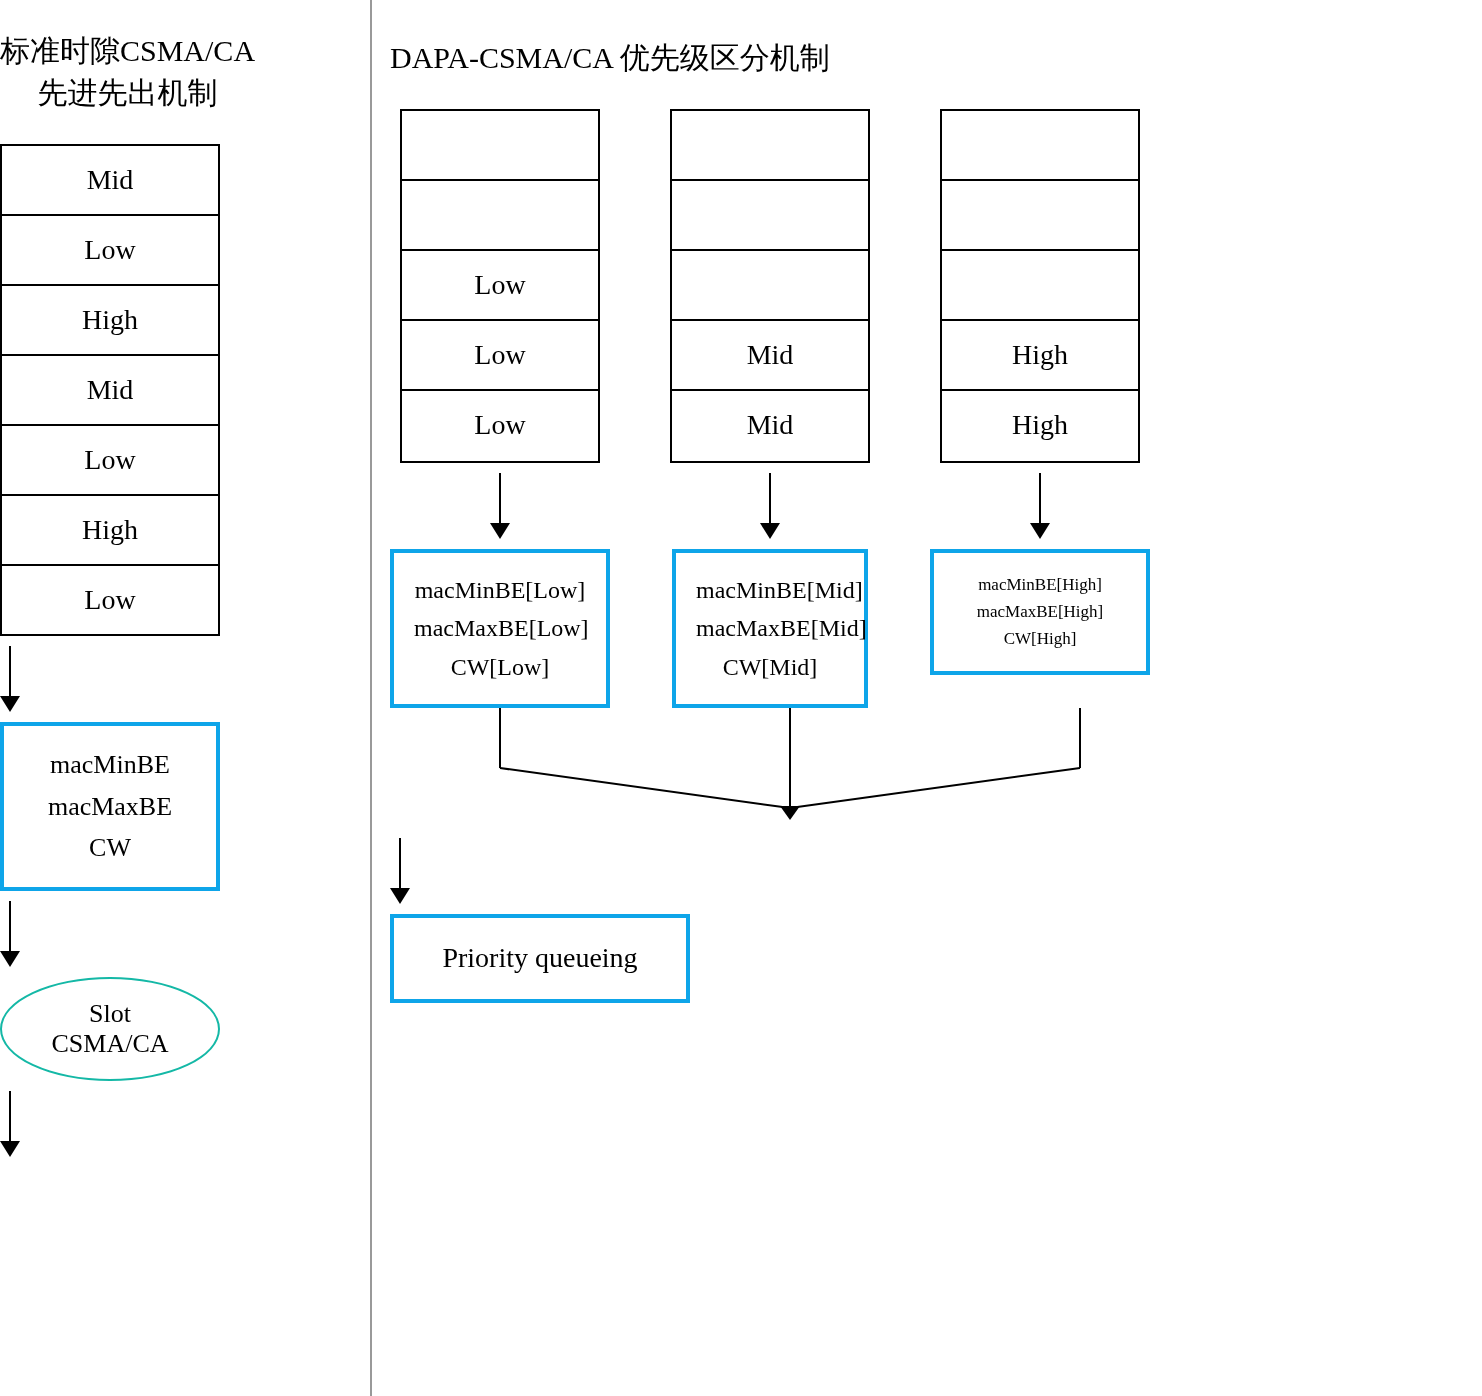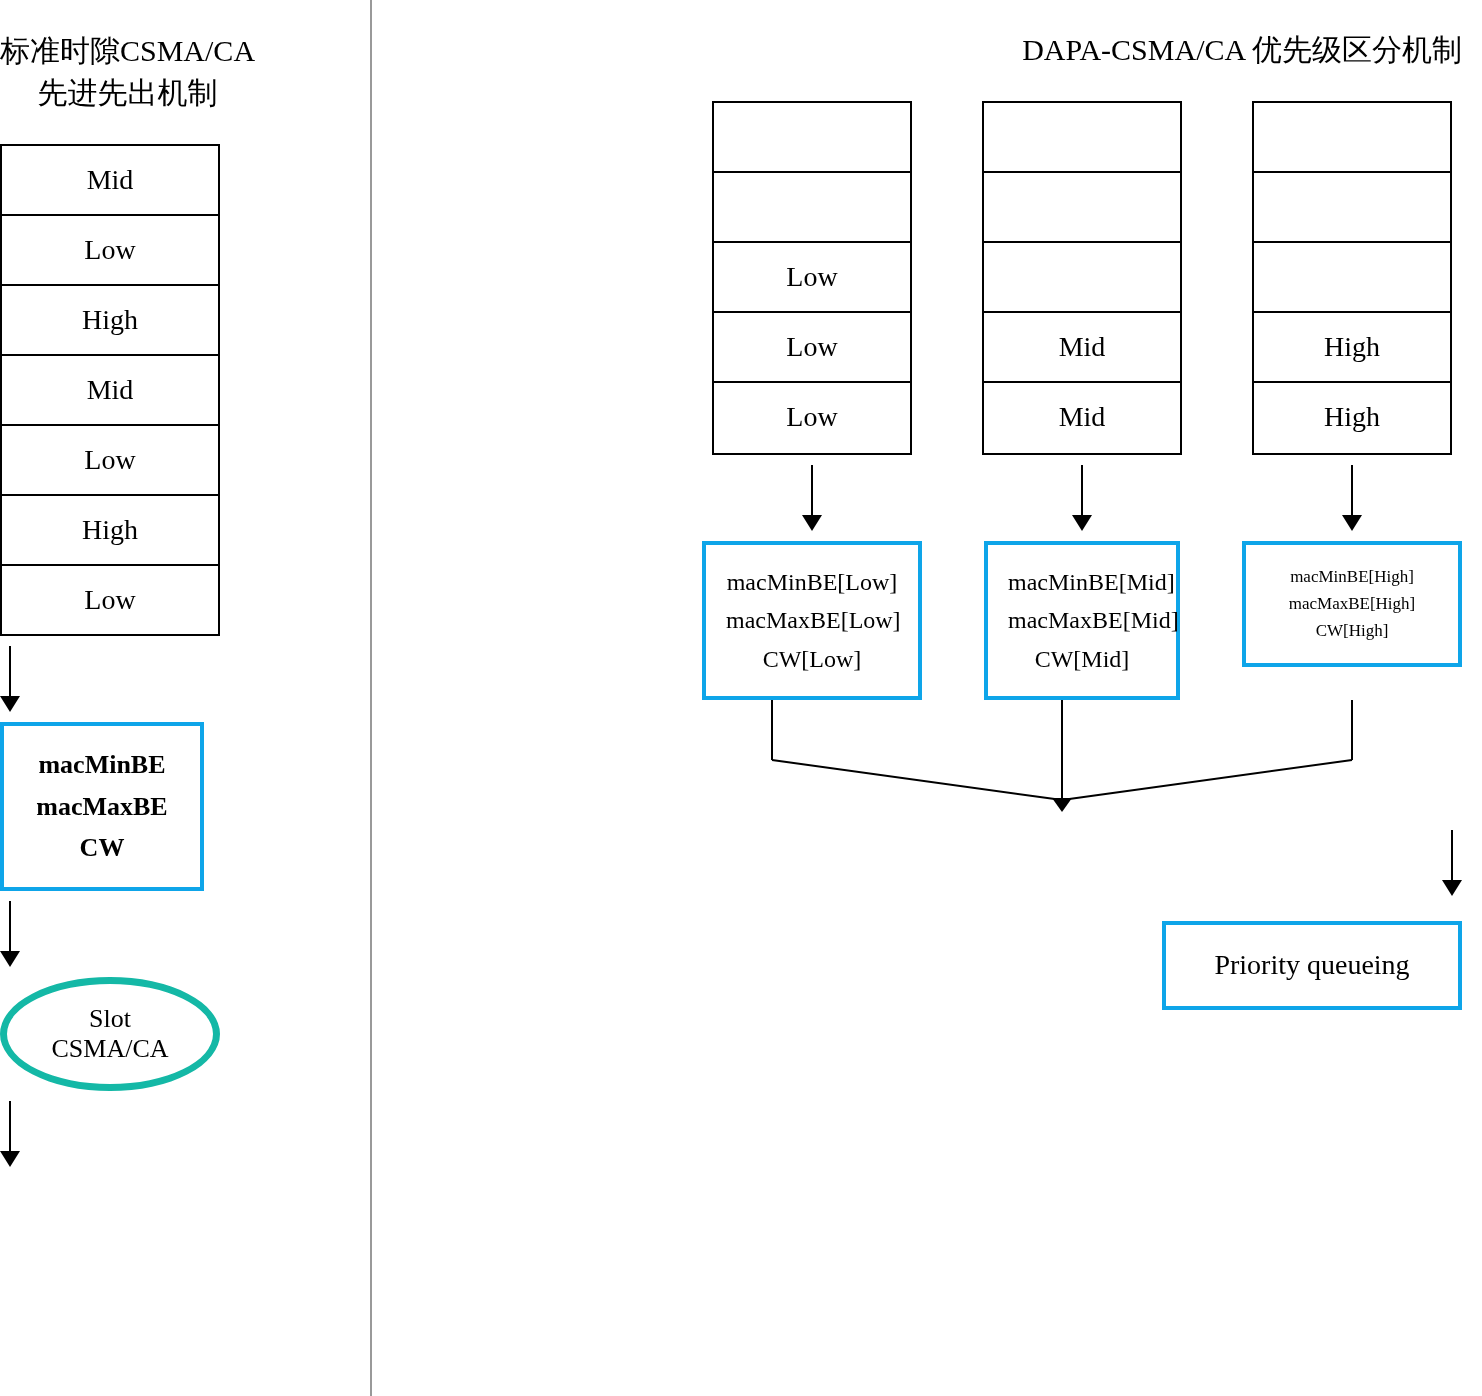"DAPA-CSMA/CA 优先级区分机制" .right-side { align-items: flex-end -> flex-start; padding-top: 30px -> 38px }
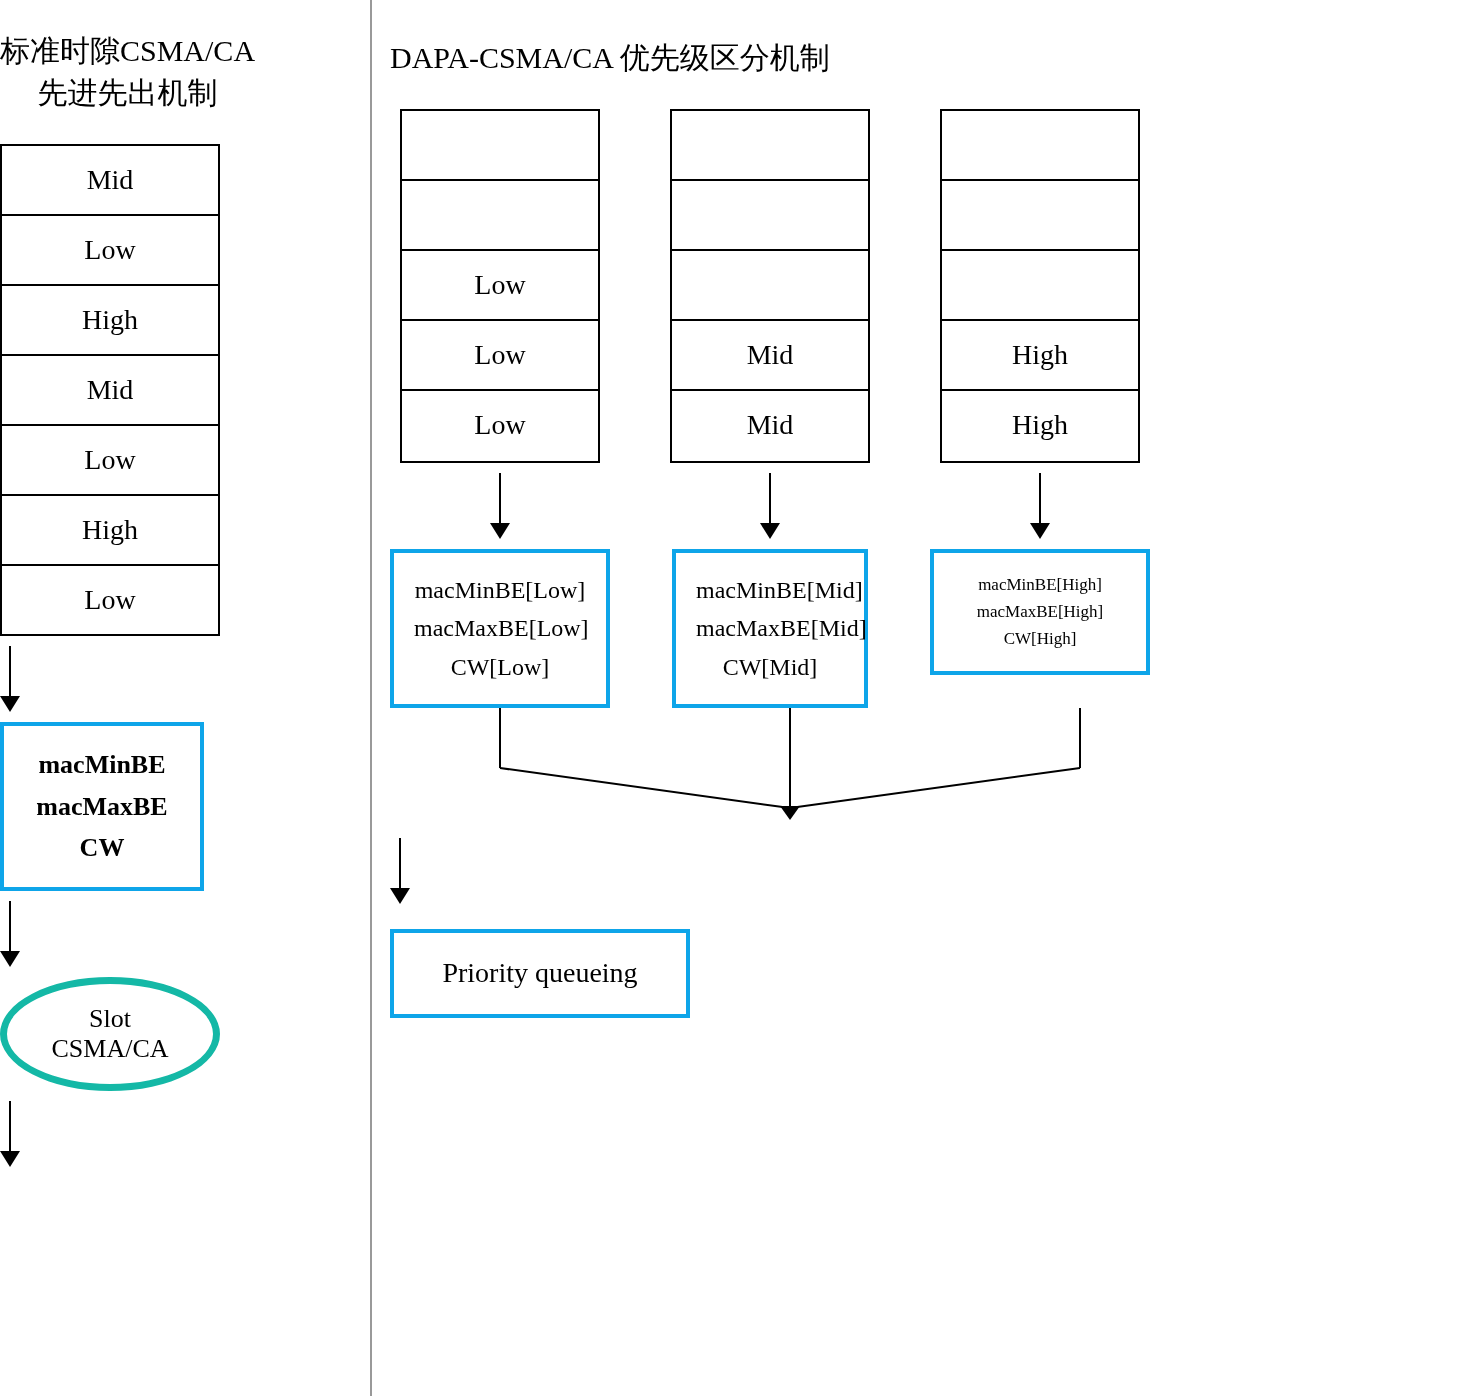"macMinBE" div.box { font-weight: bold -> none; width: 204px -> 220px }
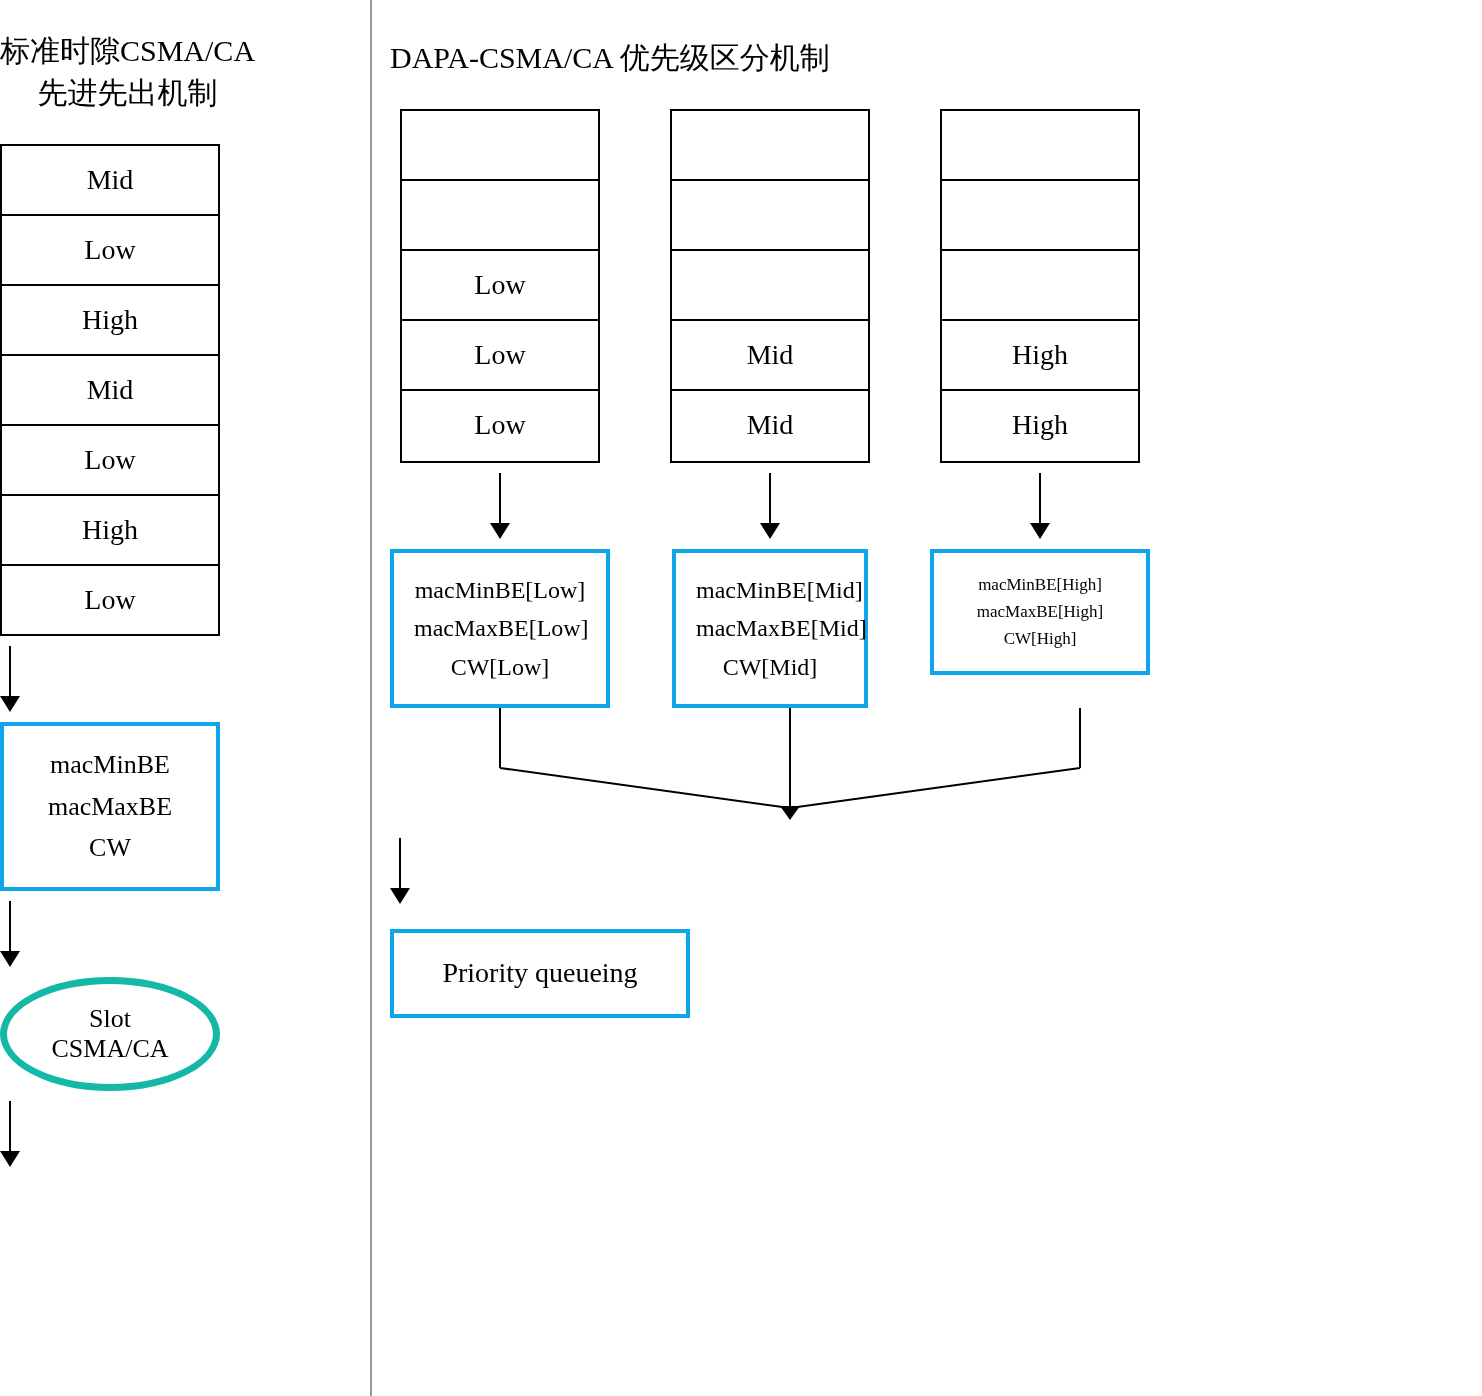"Priority queueing" div.box { margin-top: 15px -> none }
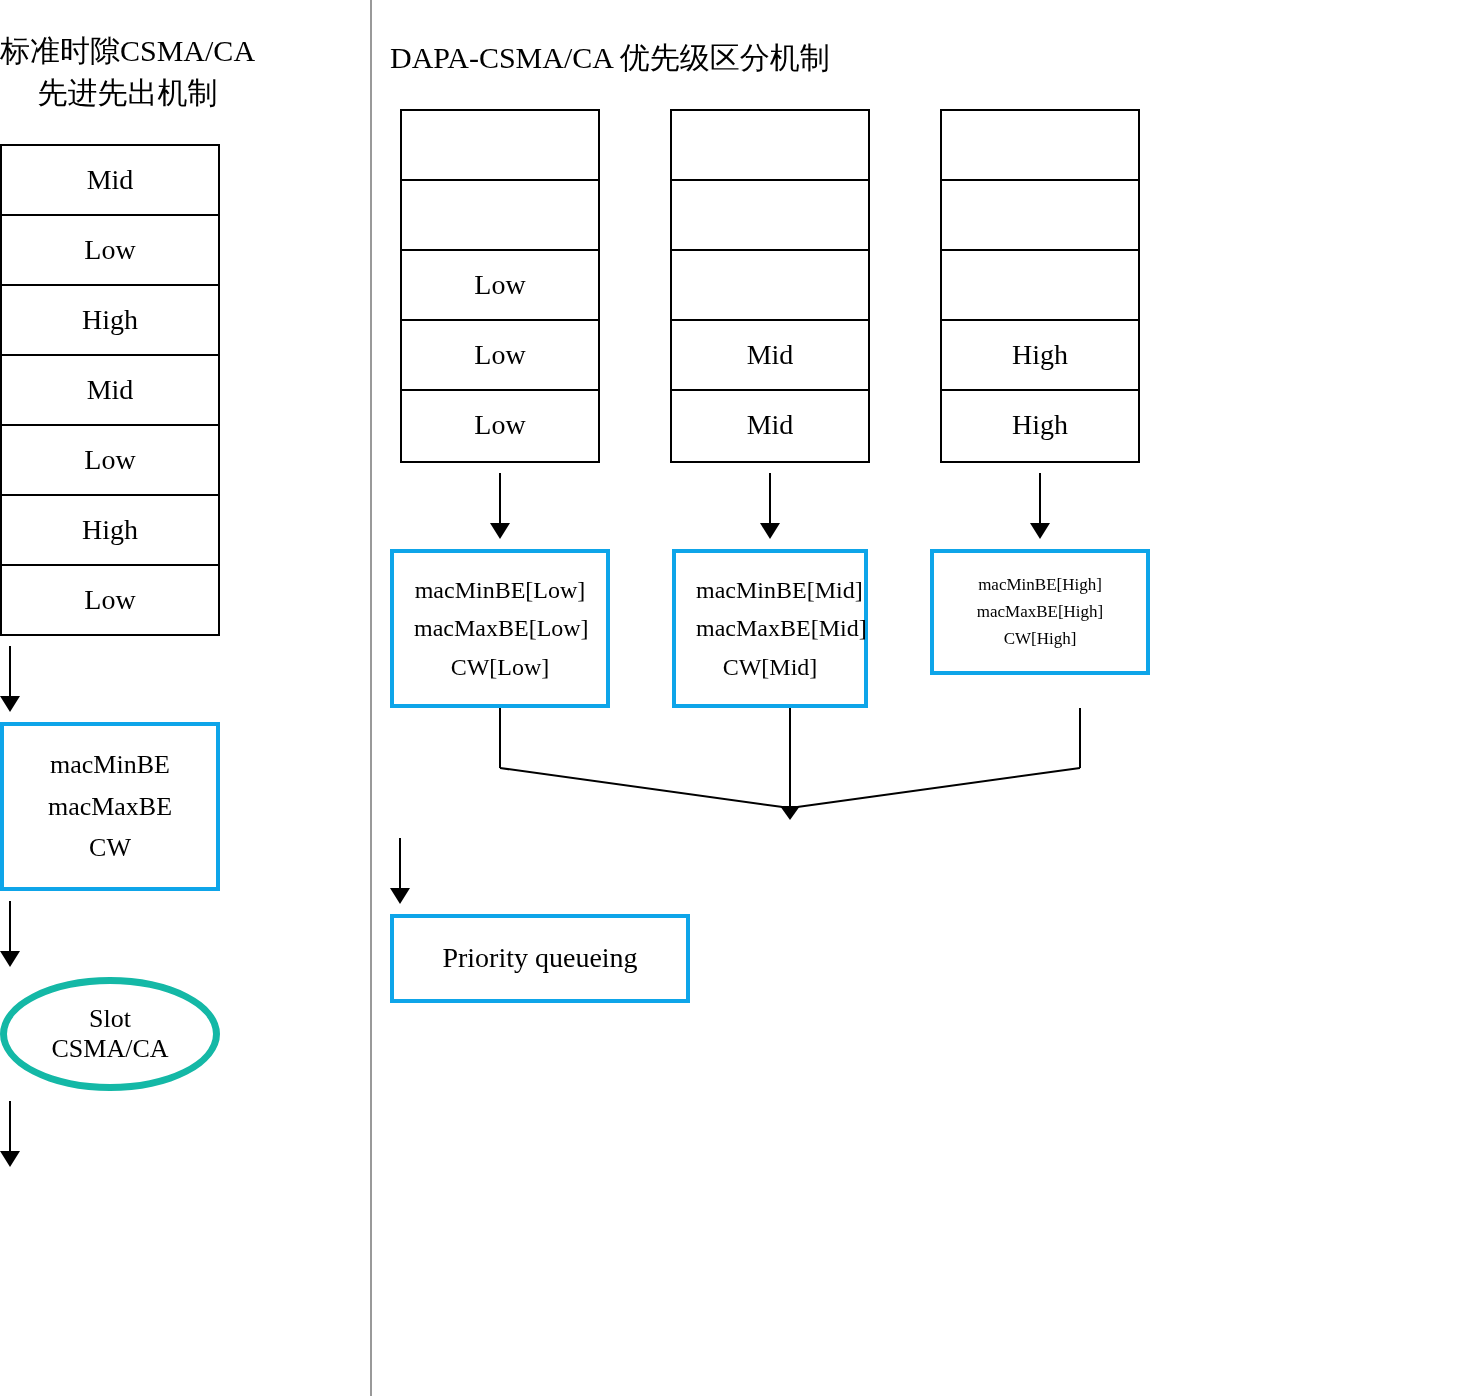"Slot CSMA/CA" .ellipse { border: 7px solid #14b8a6 -> 2px solid #14b8a6 }
